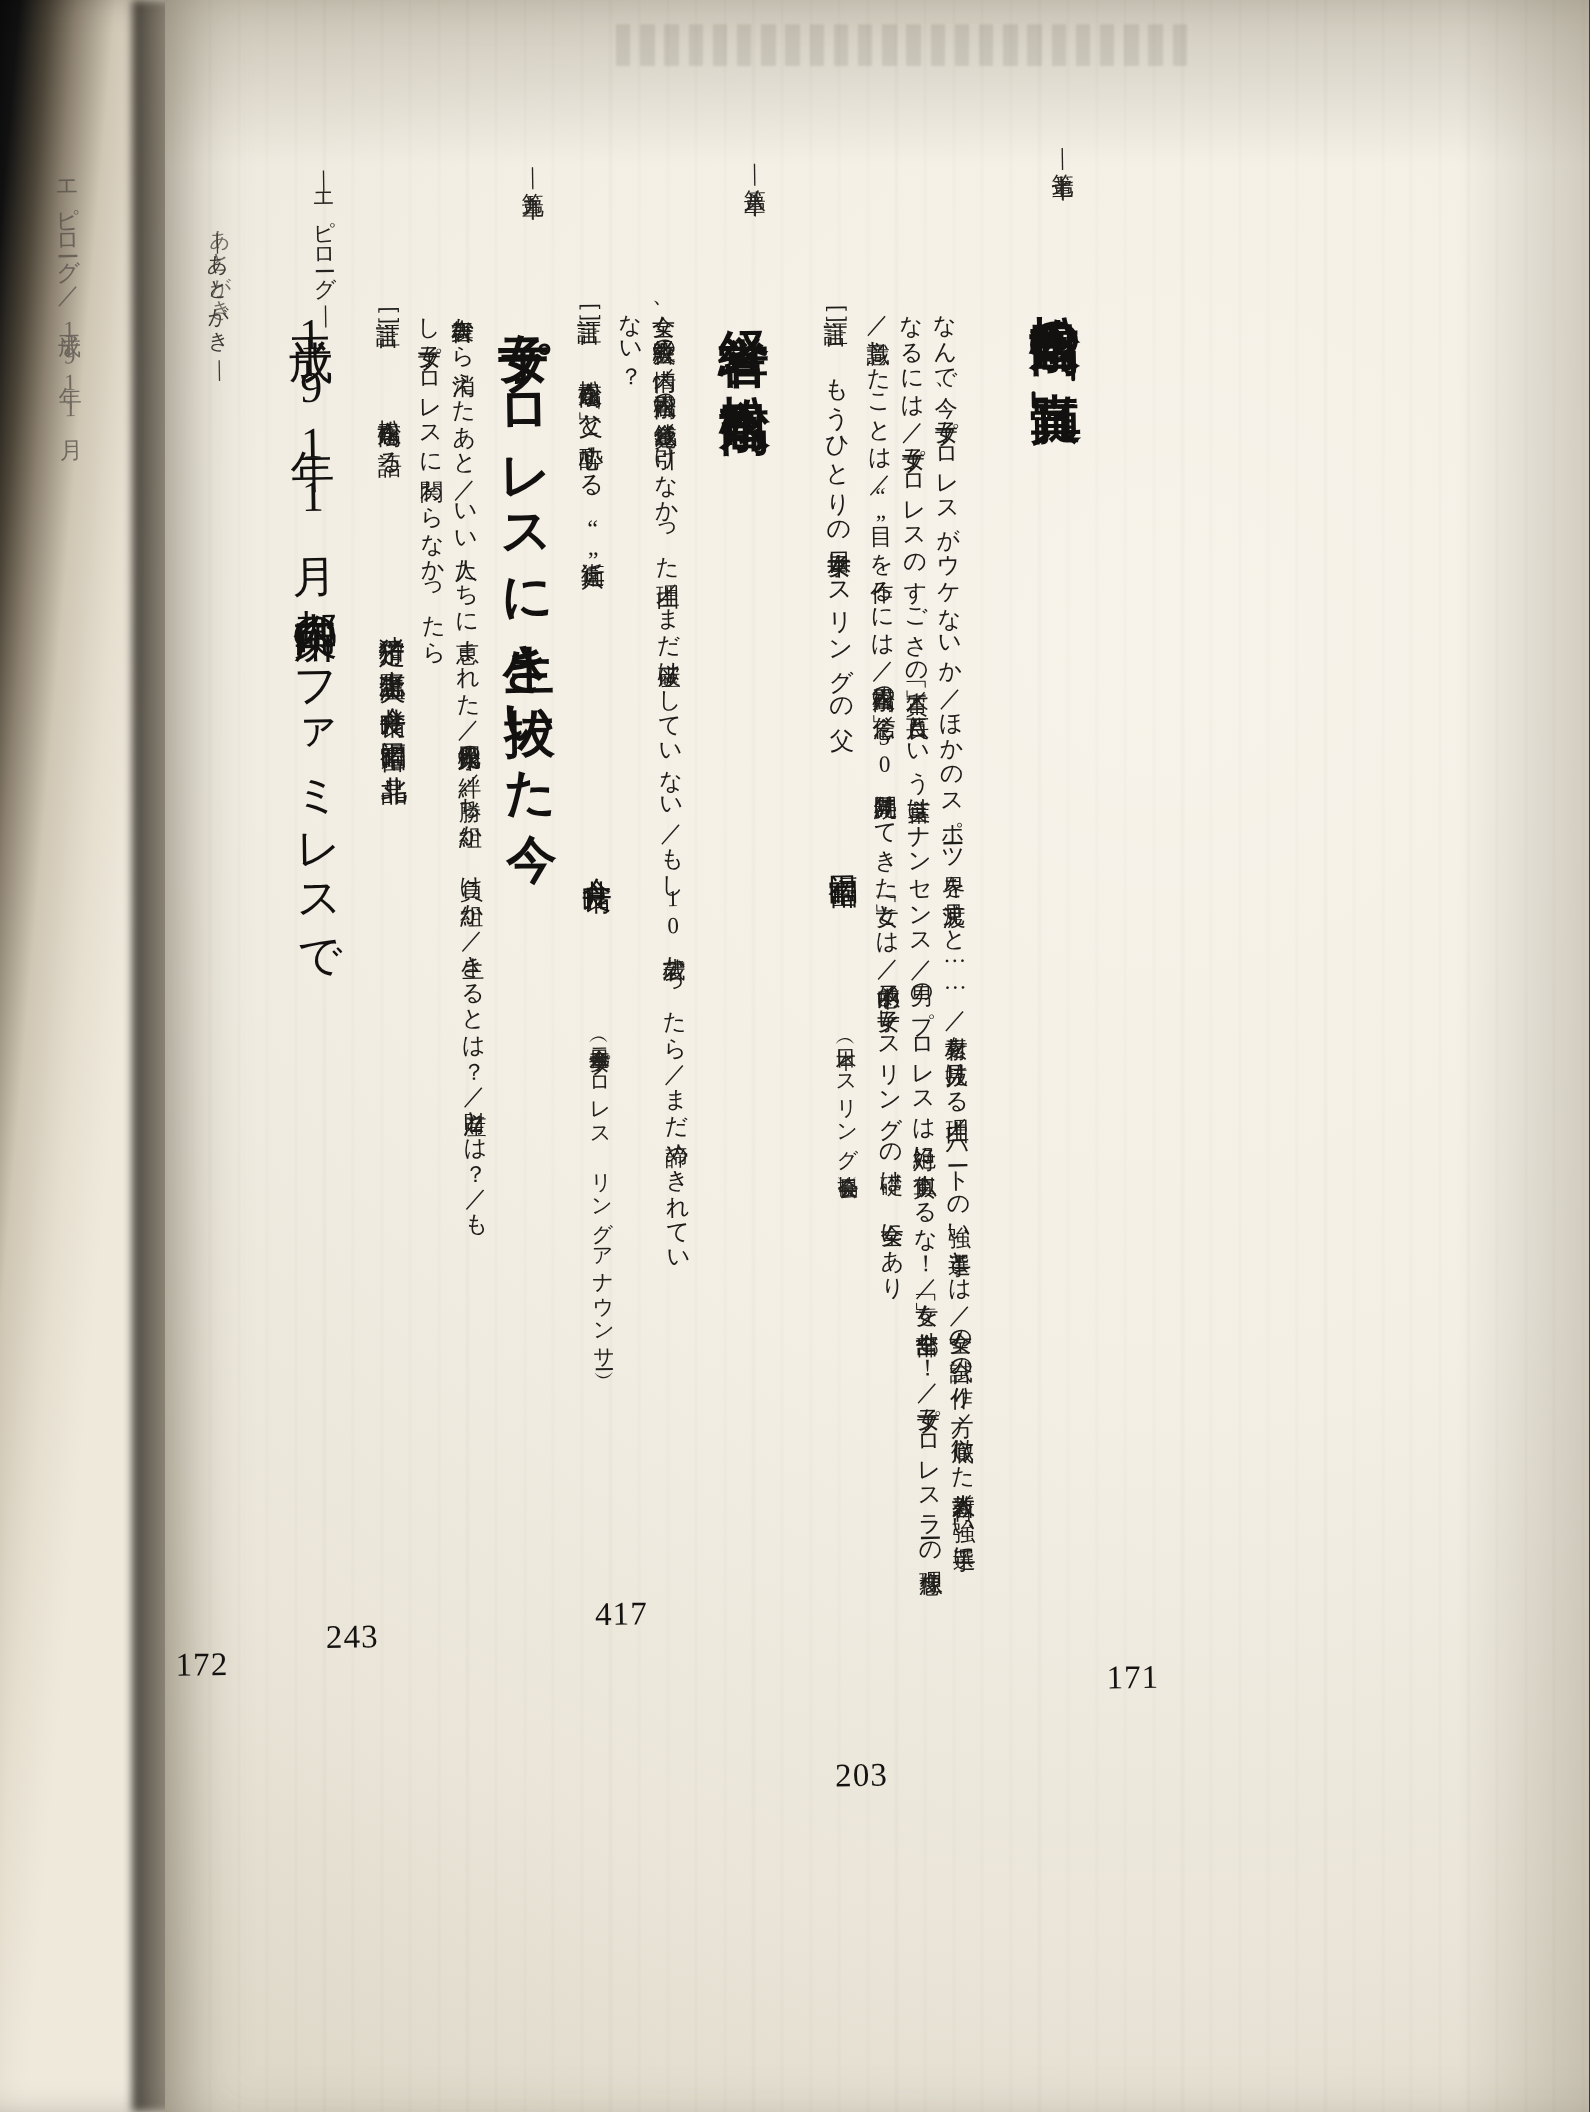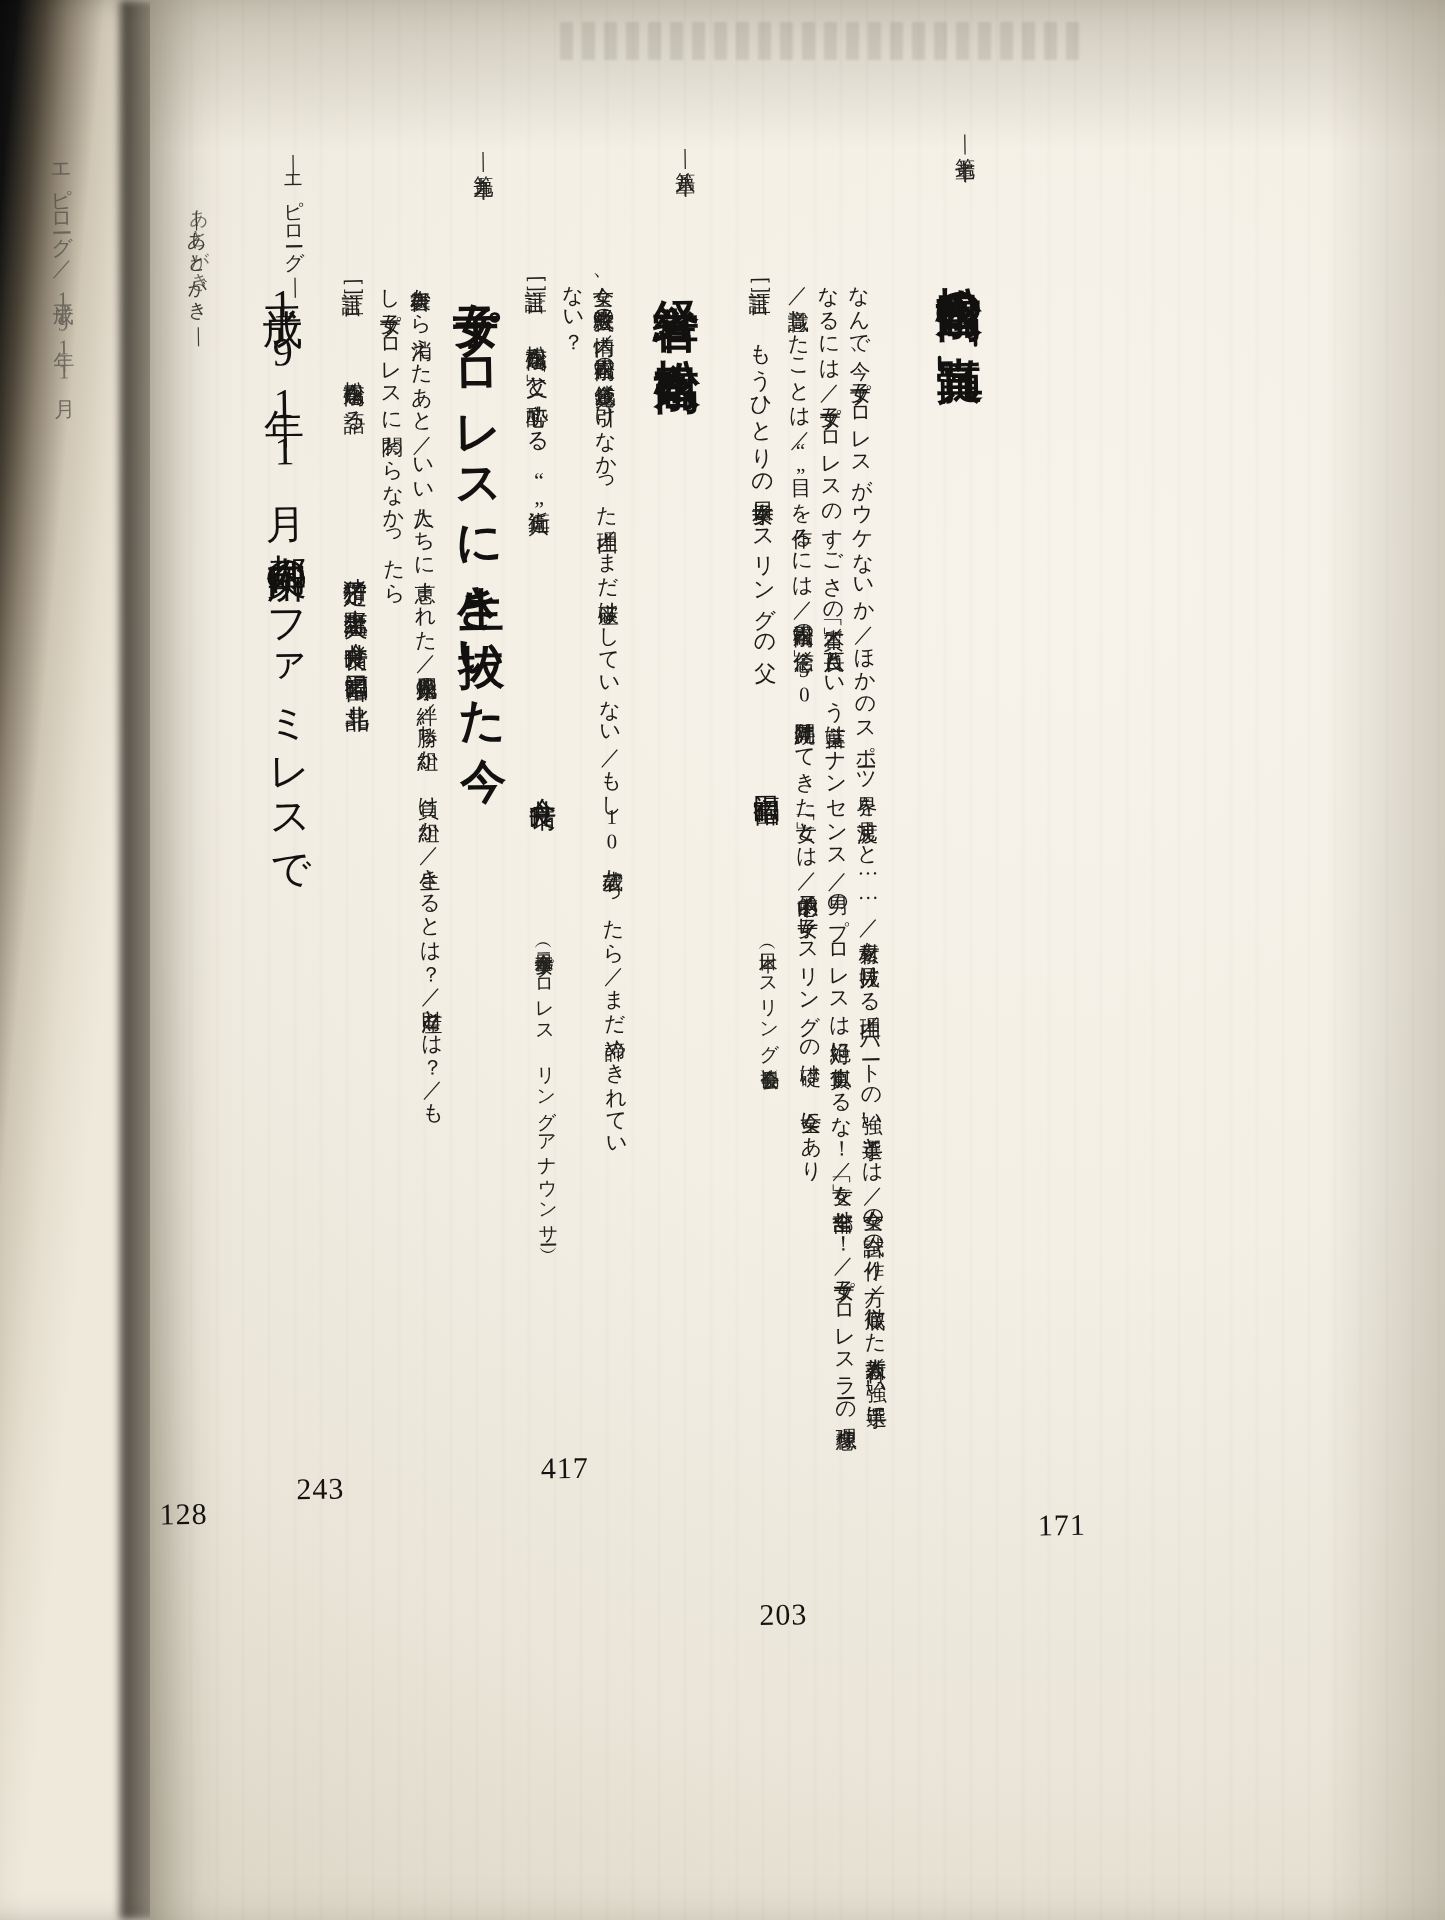"128" div.pageno { text: 128 -> 172 }
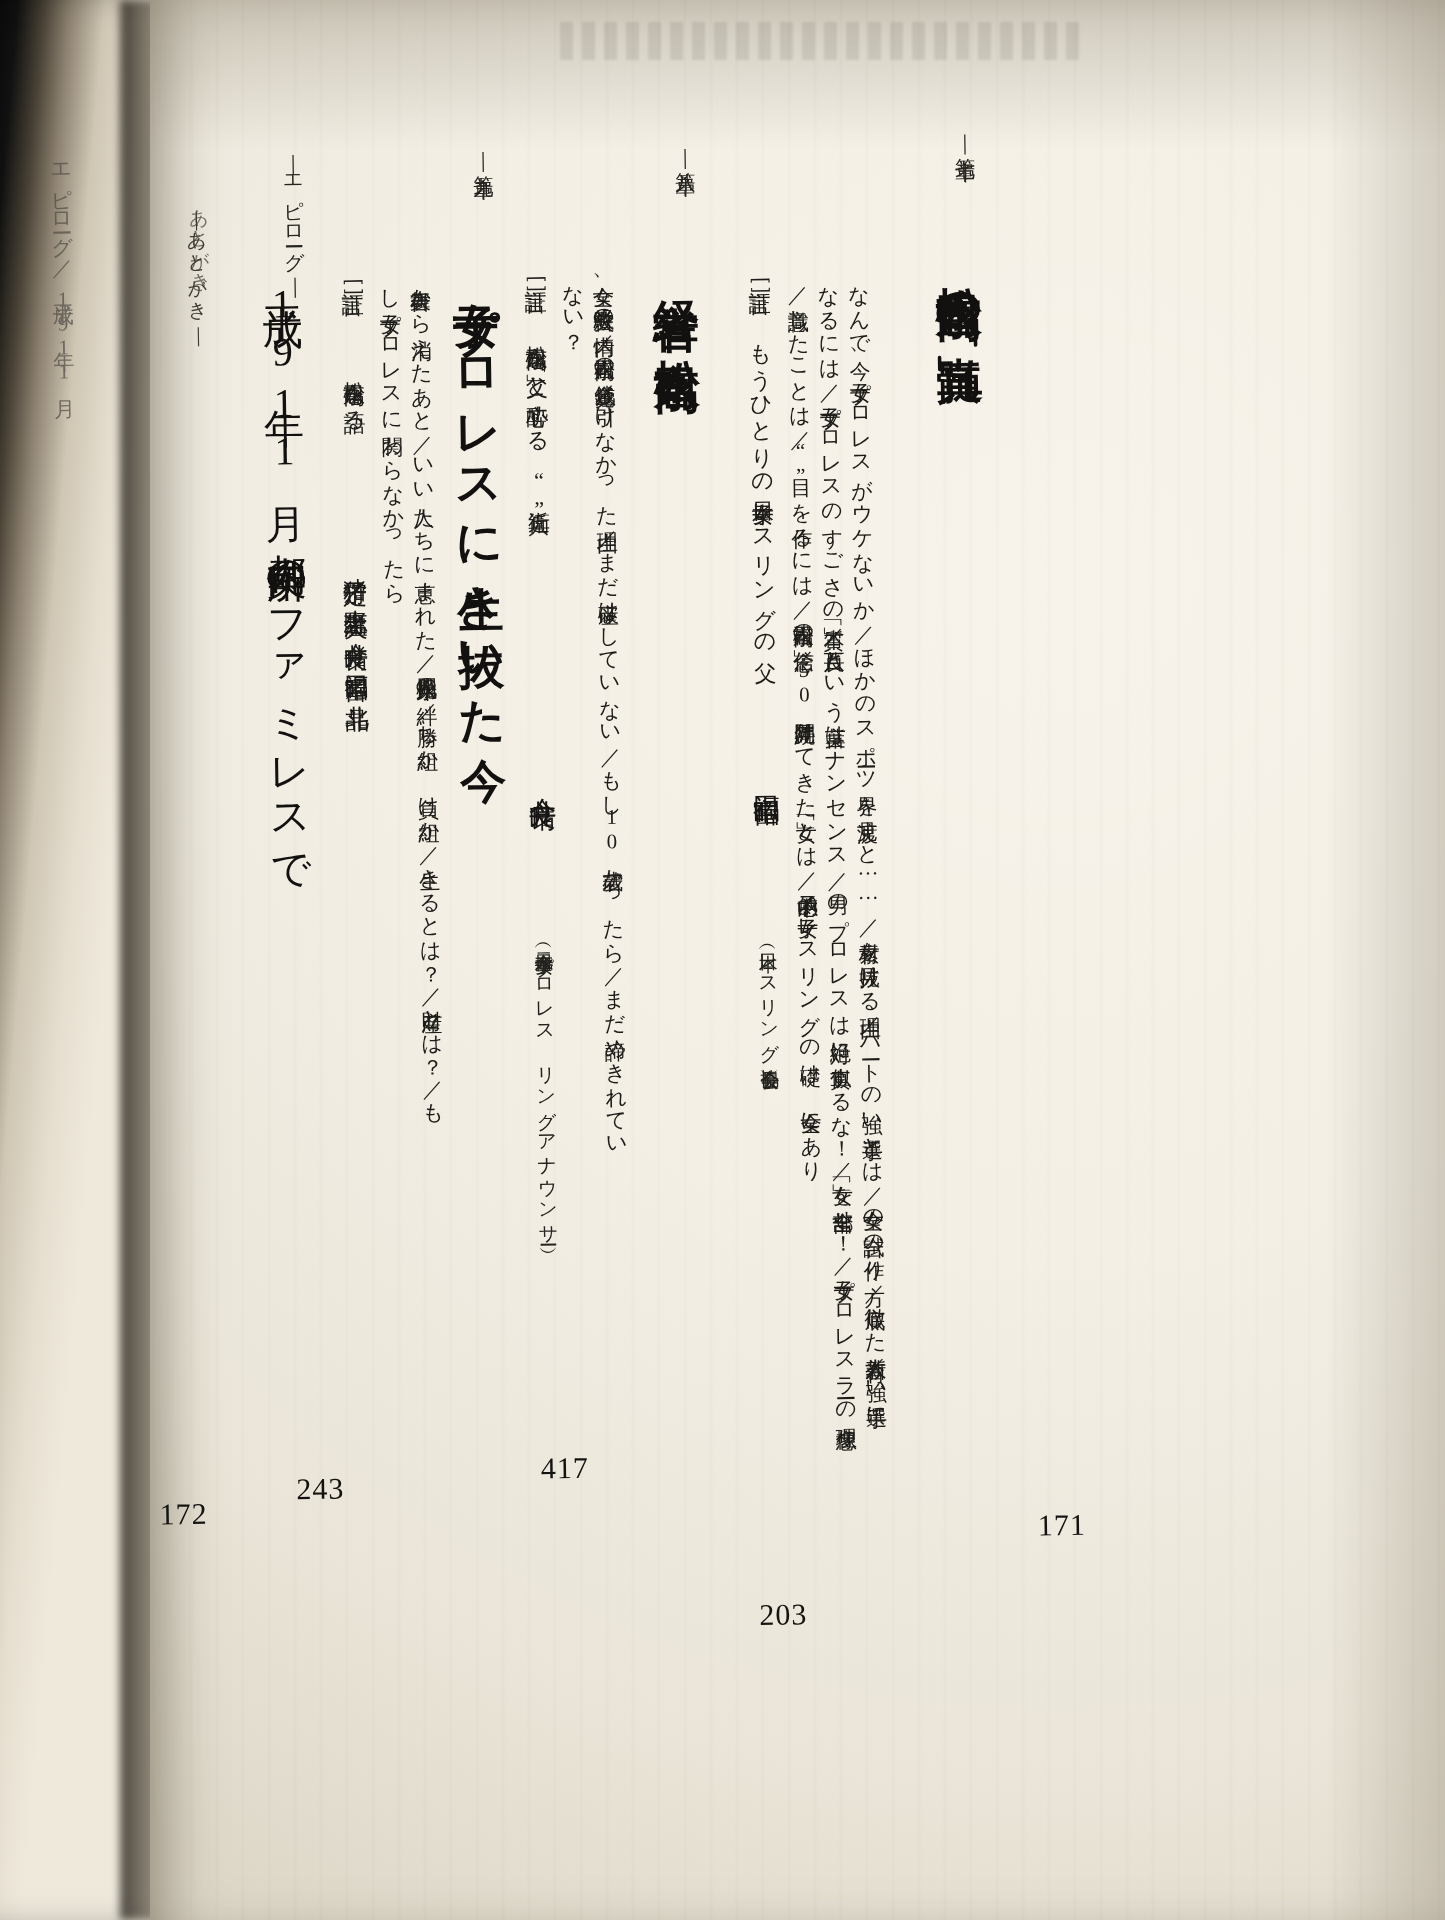"171" div.pageno { left: 836px -> 804px }
